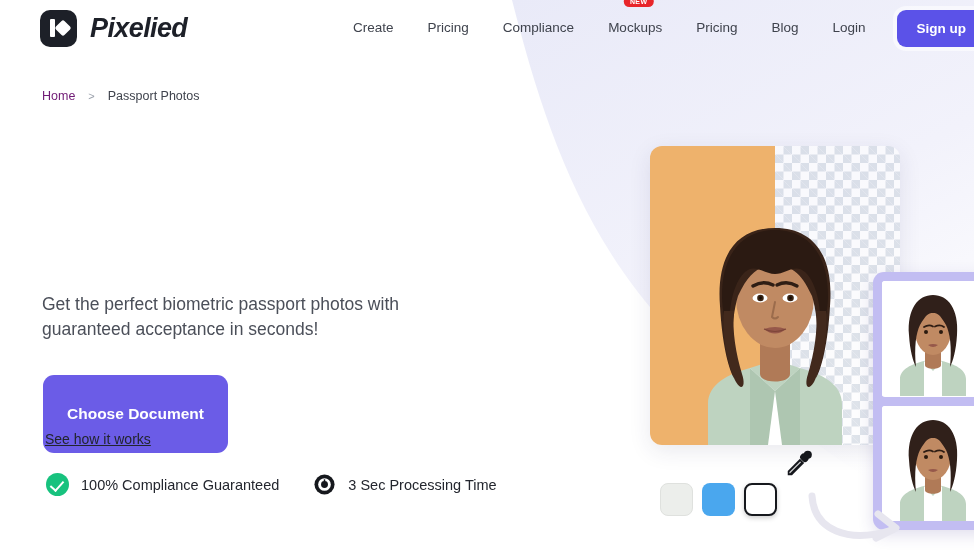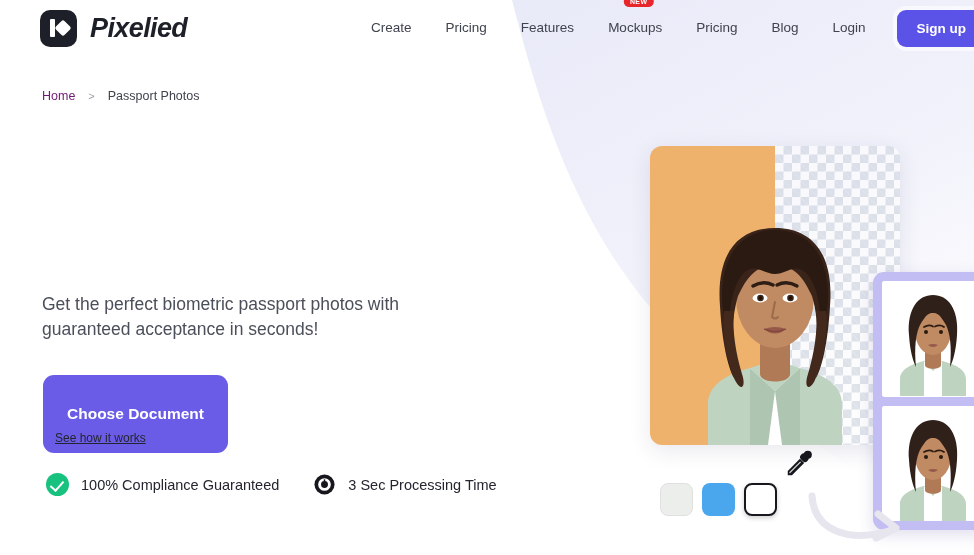"Features" span { text: Features -> Compliance }
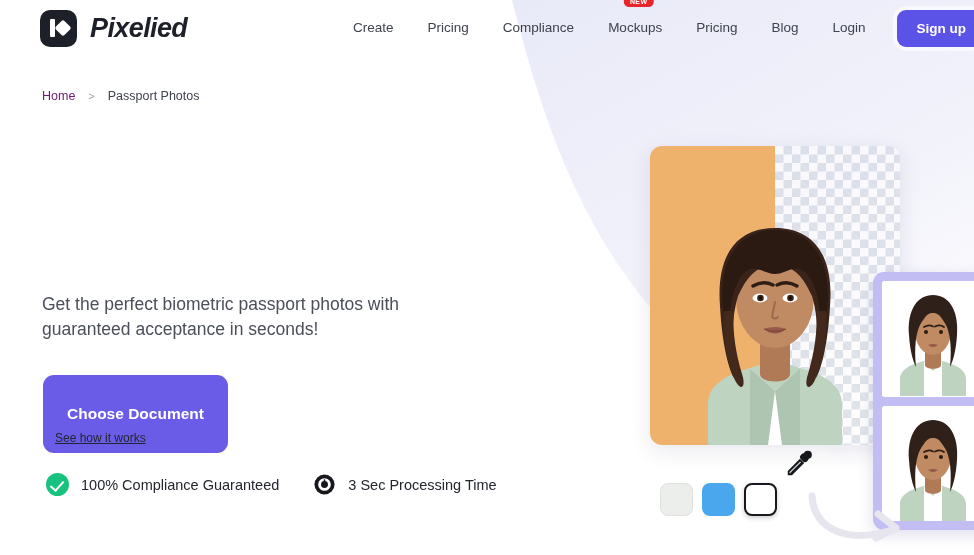"See how it works" .howlink { font-size: 12px -> 14px; left: 55px -> 45px }
